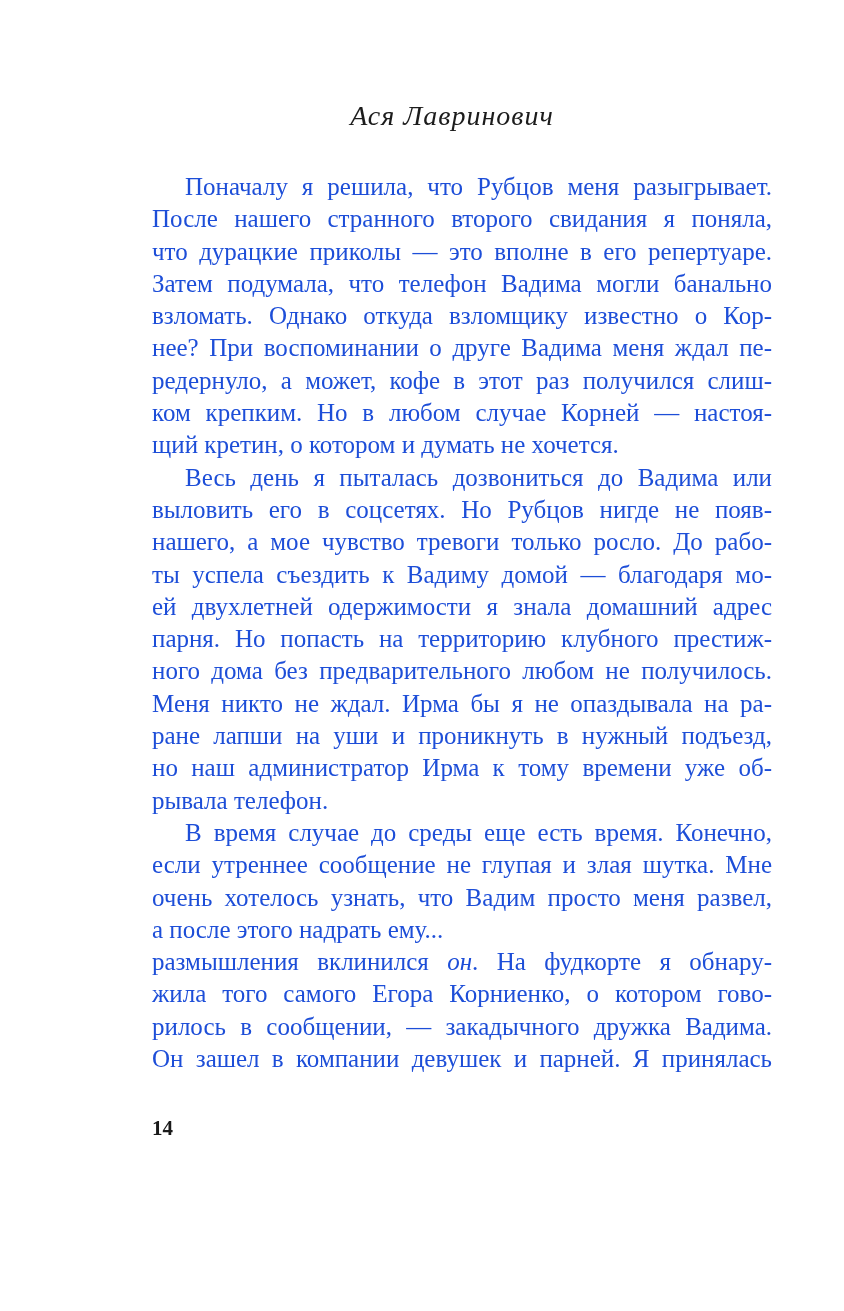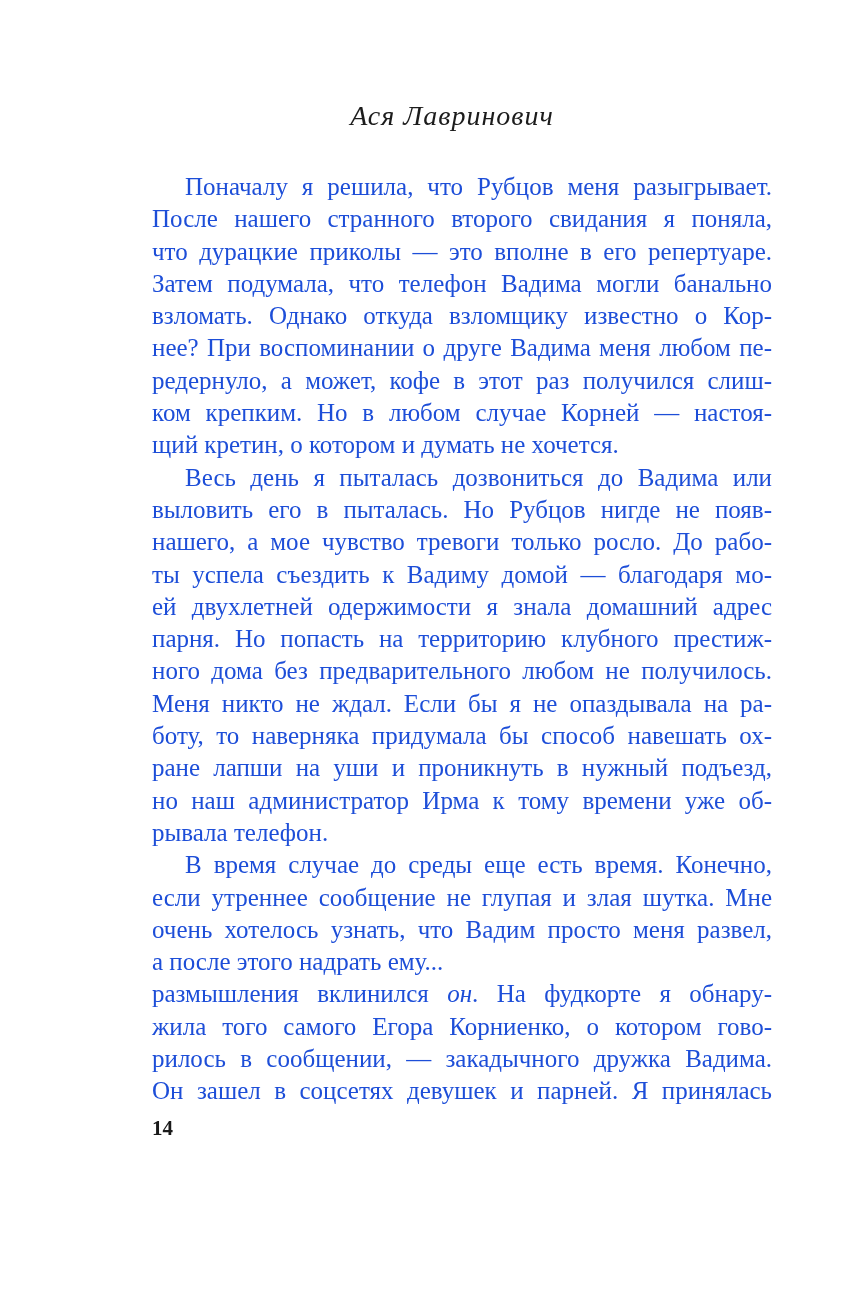"нее? При воспоминании о друге" div.line { text: любом -> ждал }
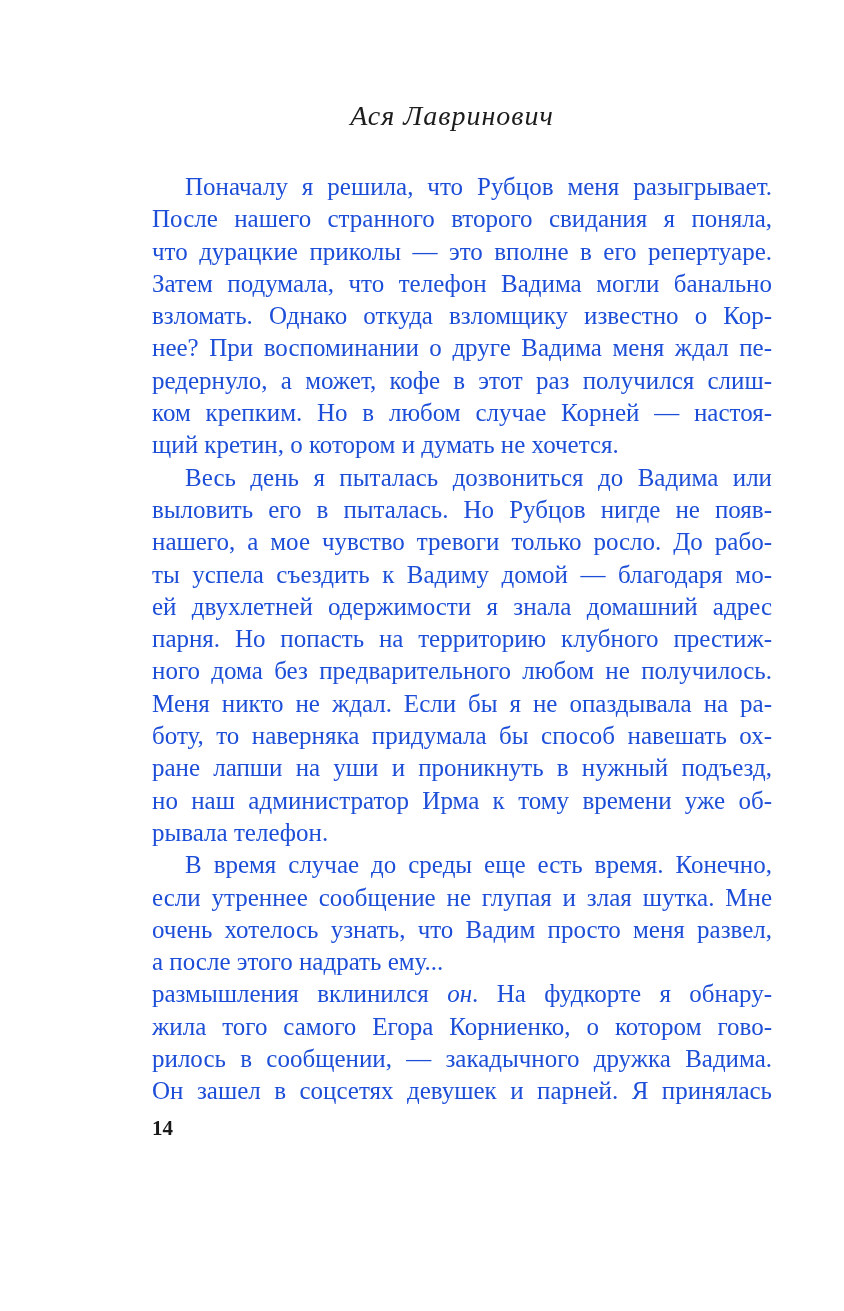"выловить его в пыталась. Но" div.line { text: пыталась -> соцсетях }
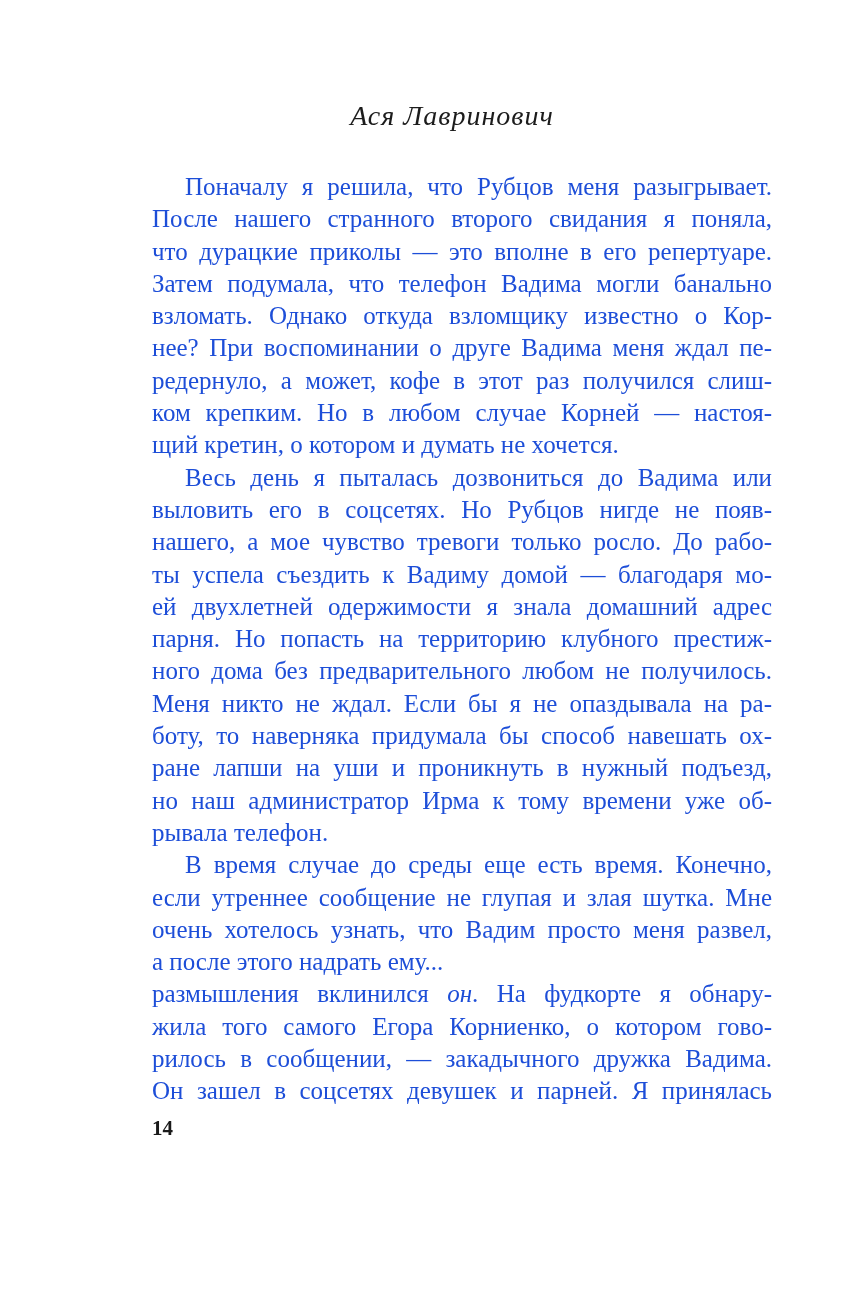"Меня никто не ждал. Если" div.line { text: Если -> Ирма }
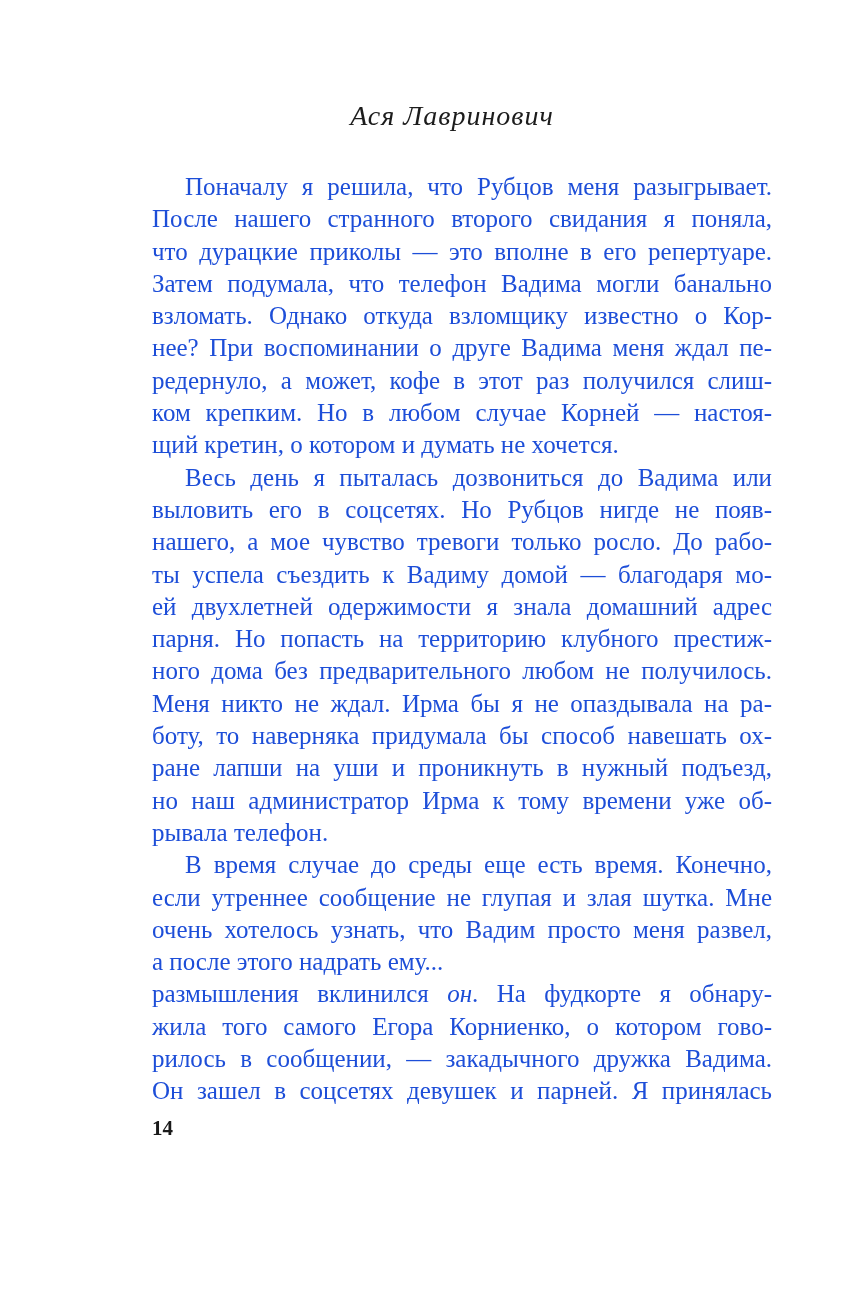"боту, то наверняка придумала бы" div.line { html: <div>боту, то наверняка придумала бы способ навешать ох-</div> -> none }
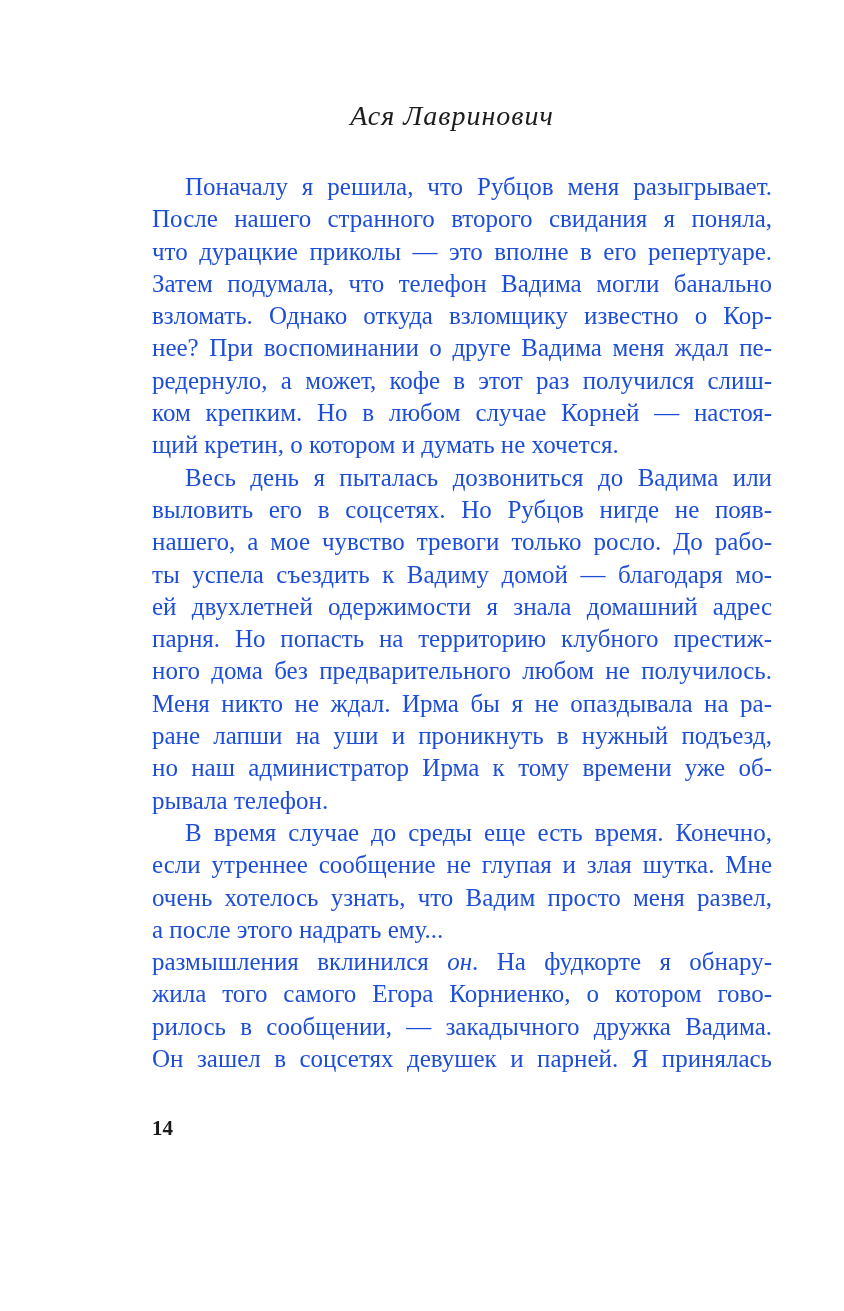"Он зашел в соцсетях девушек" div.line { text: соцсетях -> компании }
